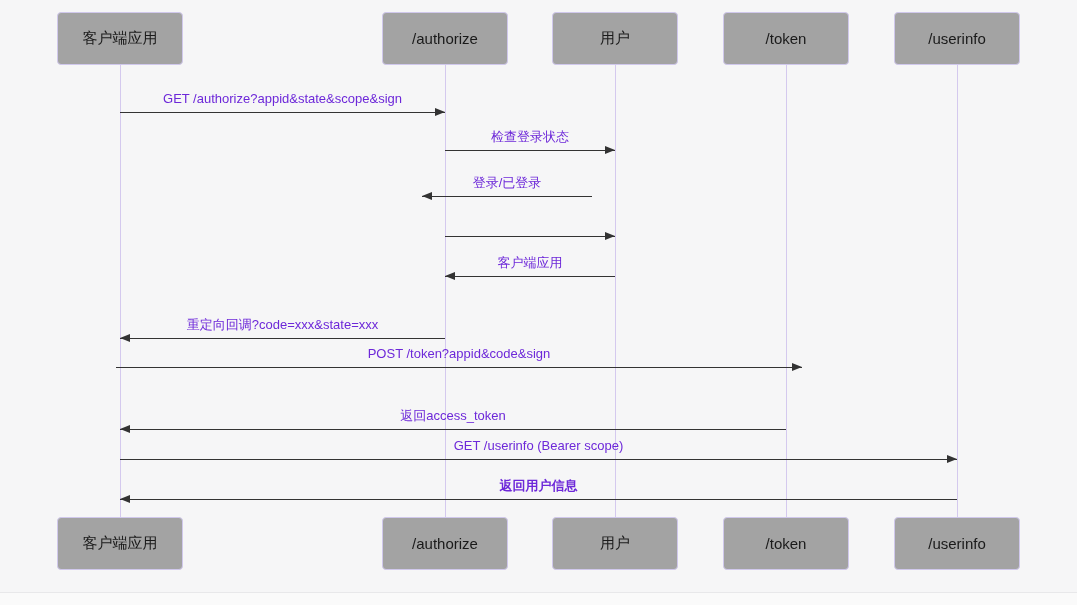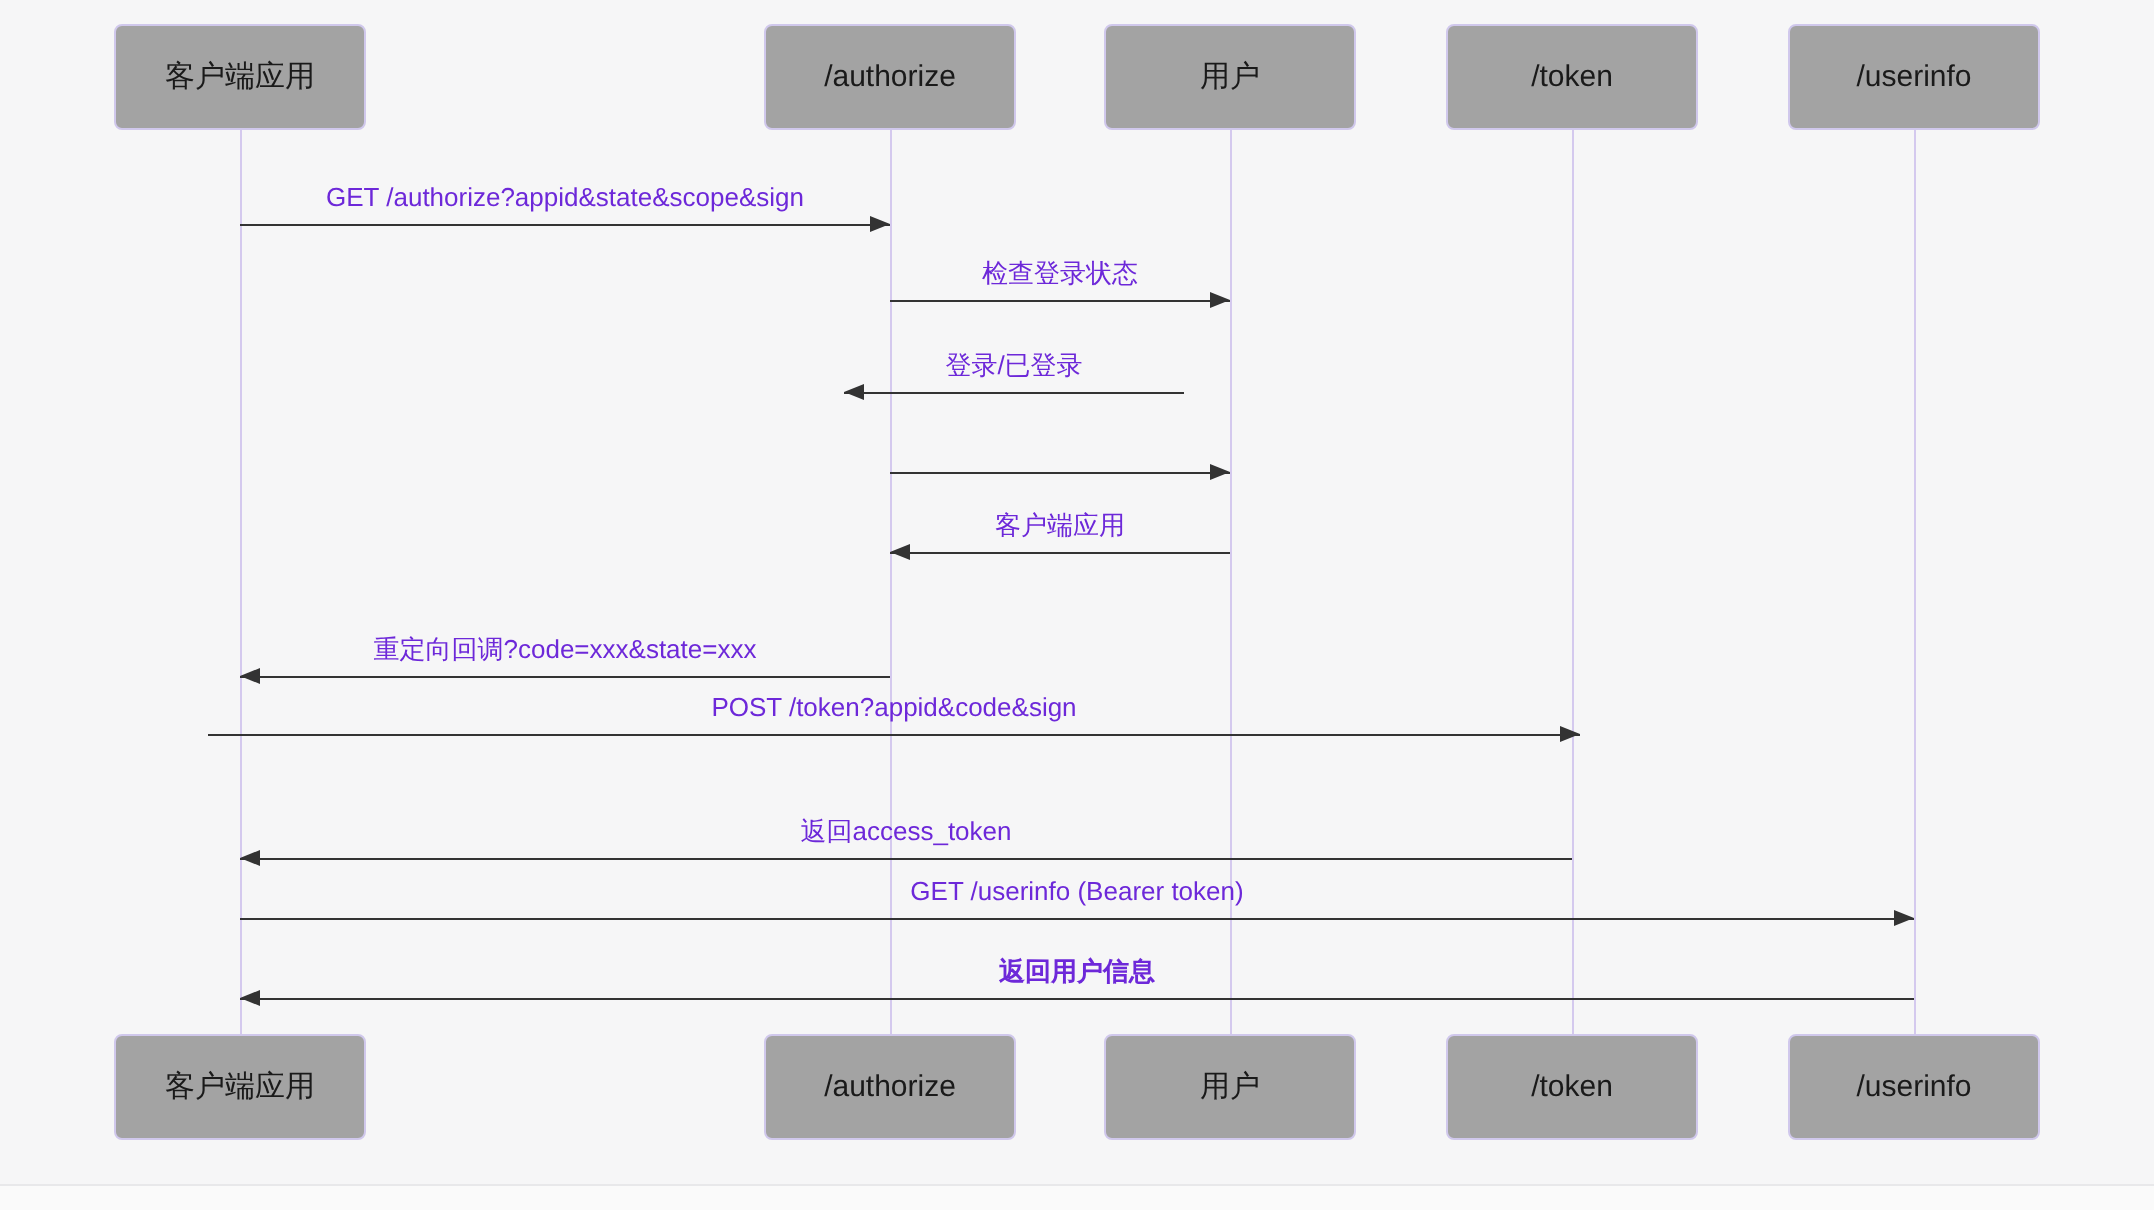"POST /token?appid&code&sign" div.msg { left: 104px -> 116px }
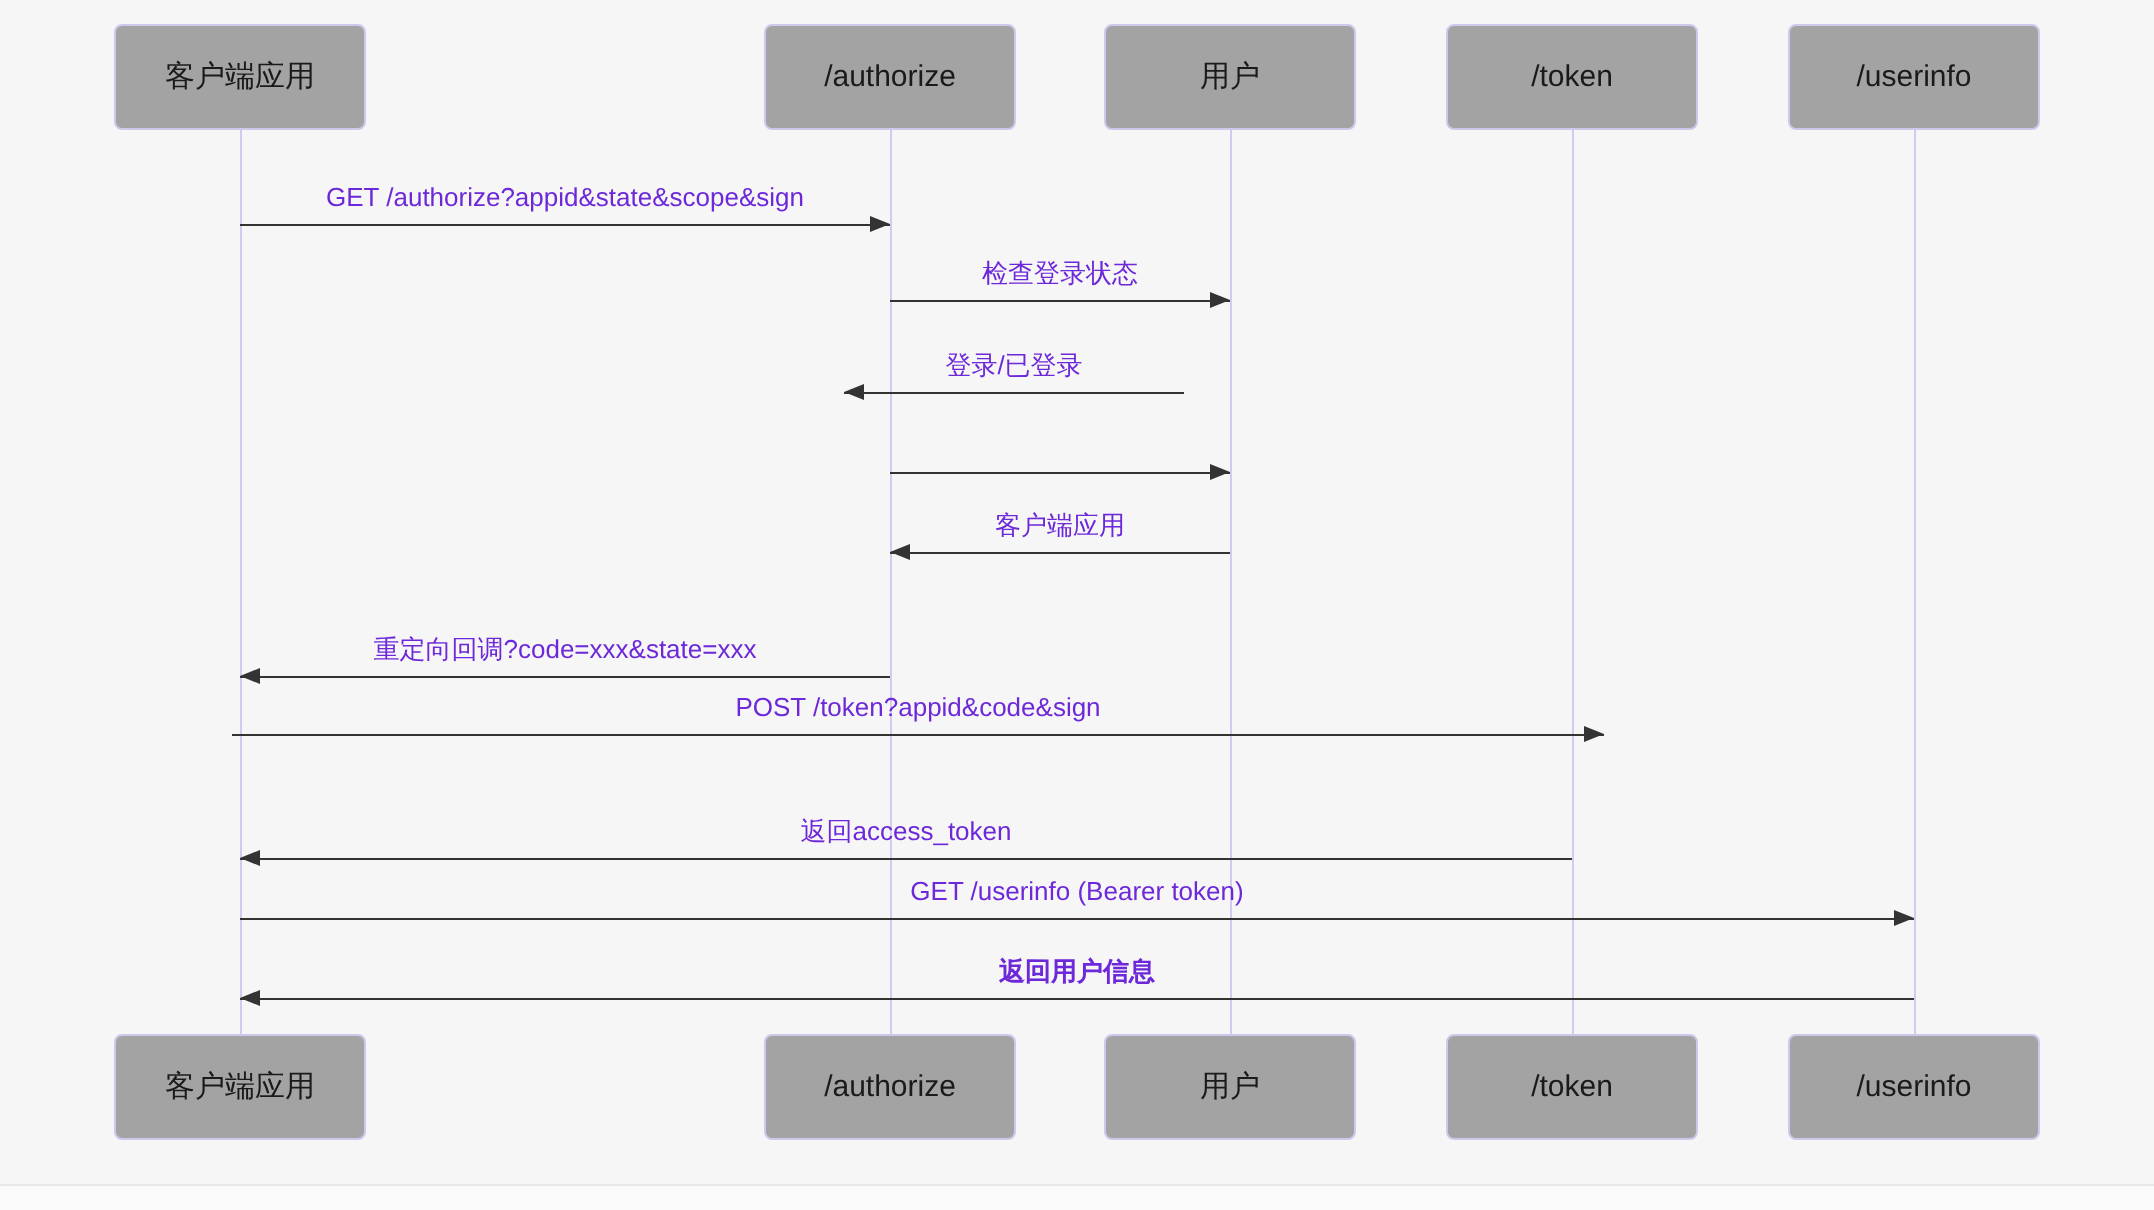"GET /userinfo (Bearer token)" div.msg-text { text: token -> scope }
